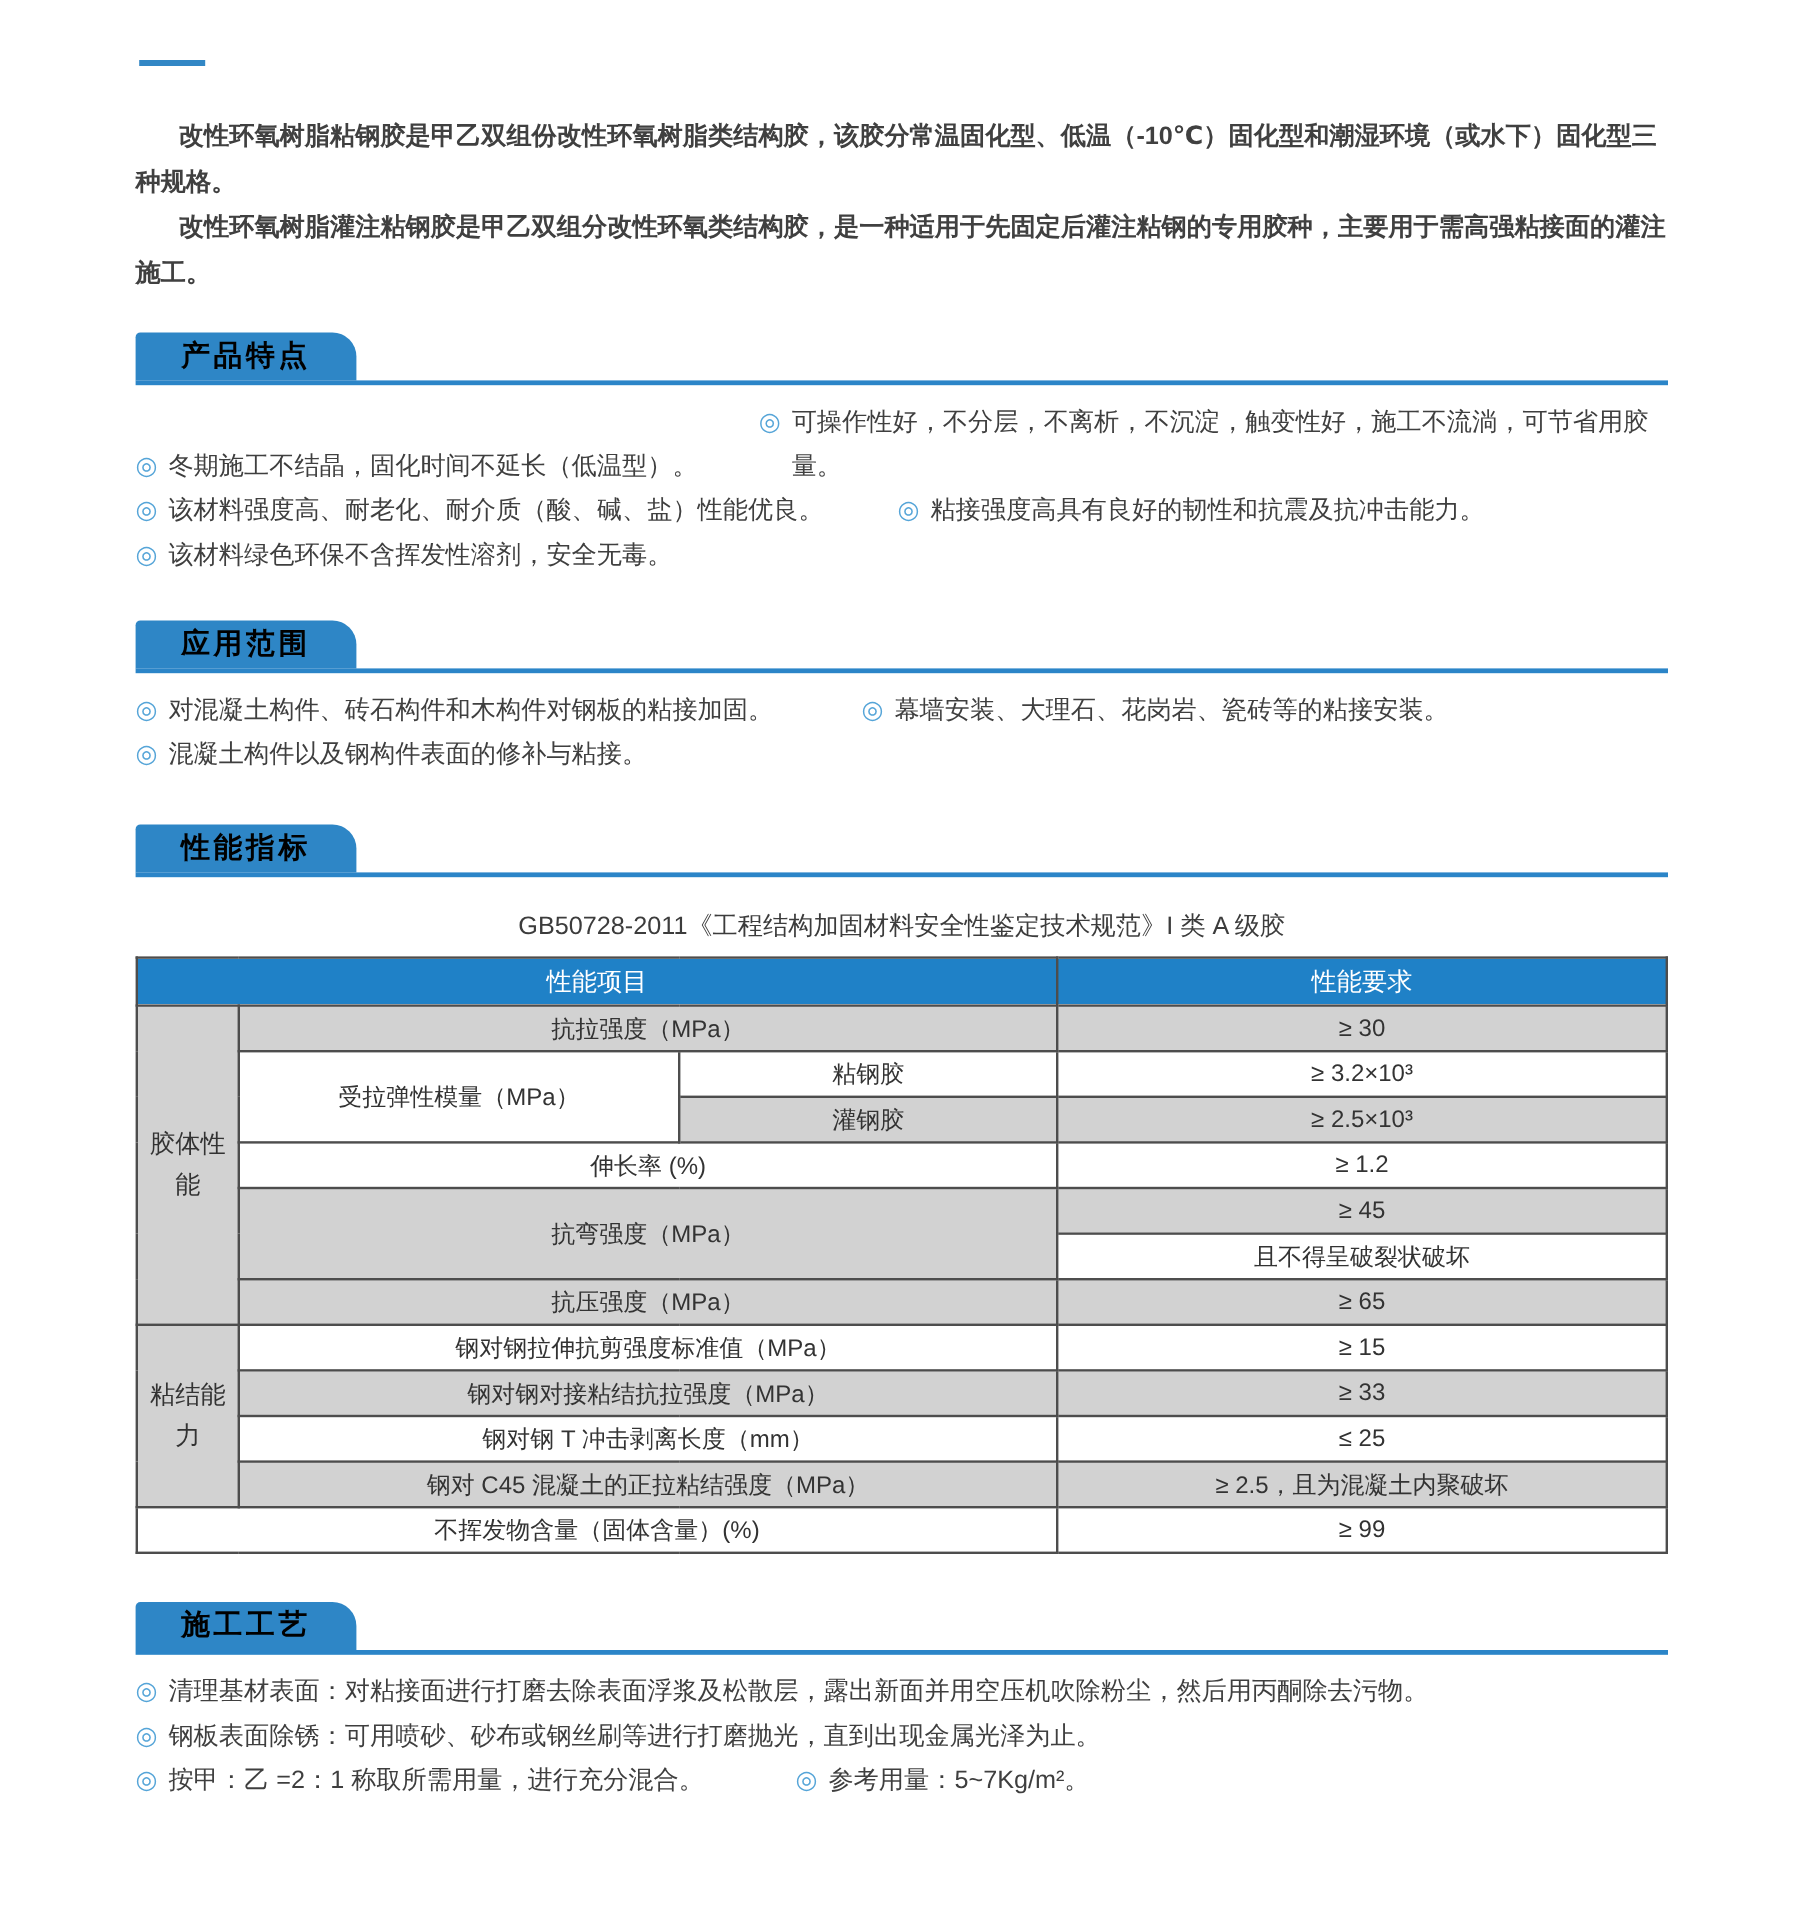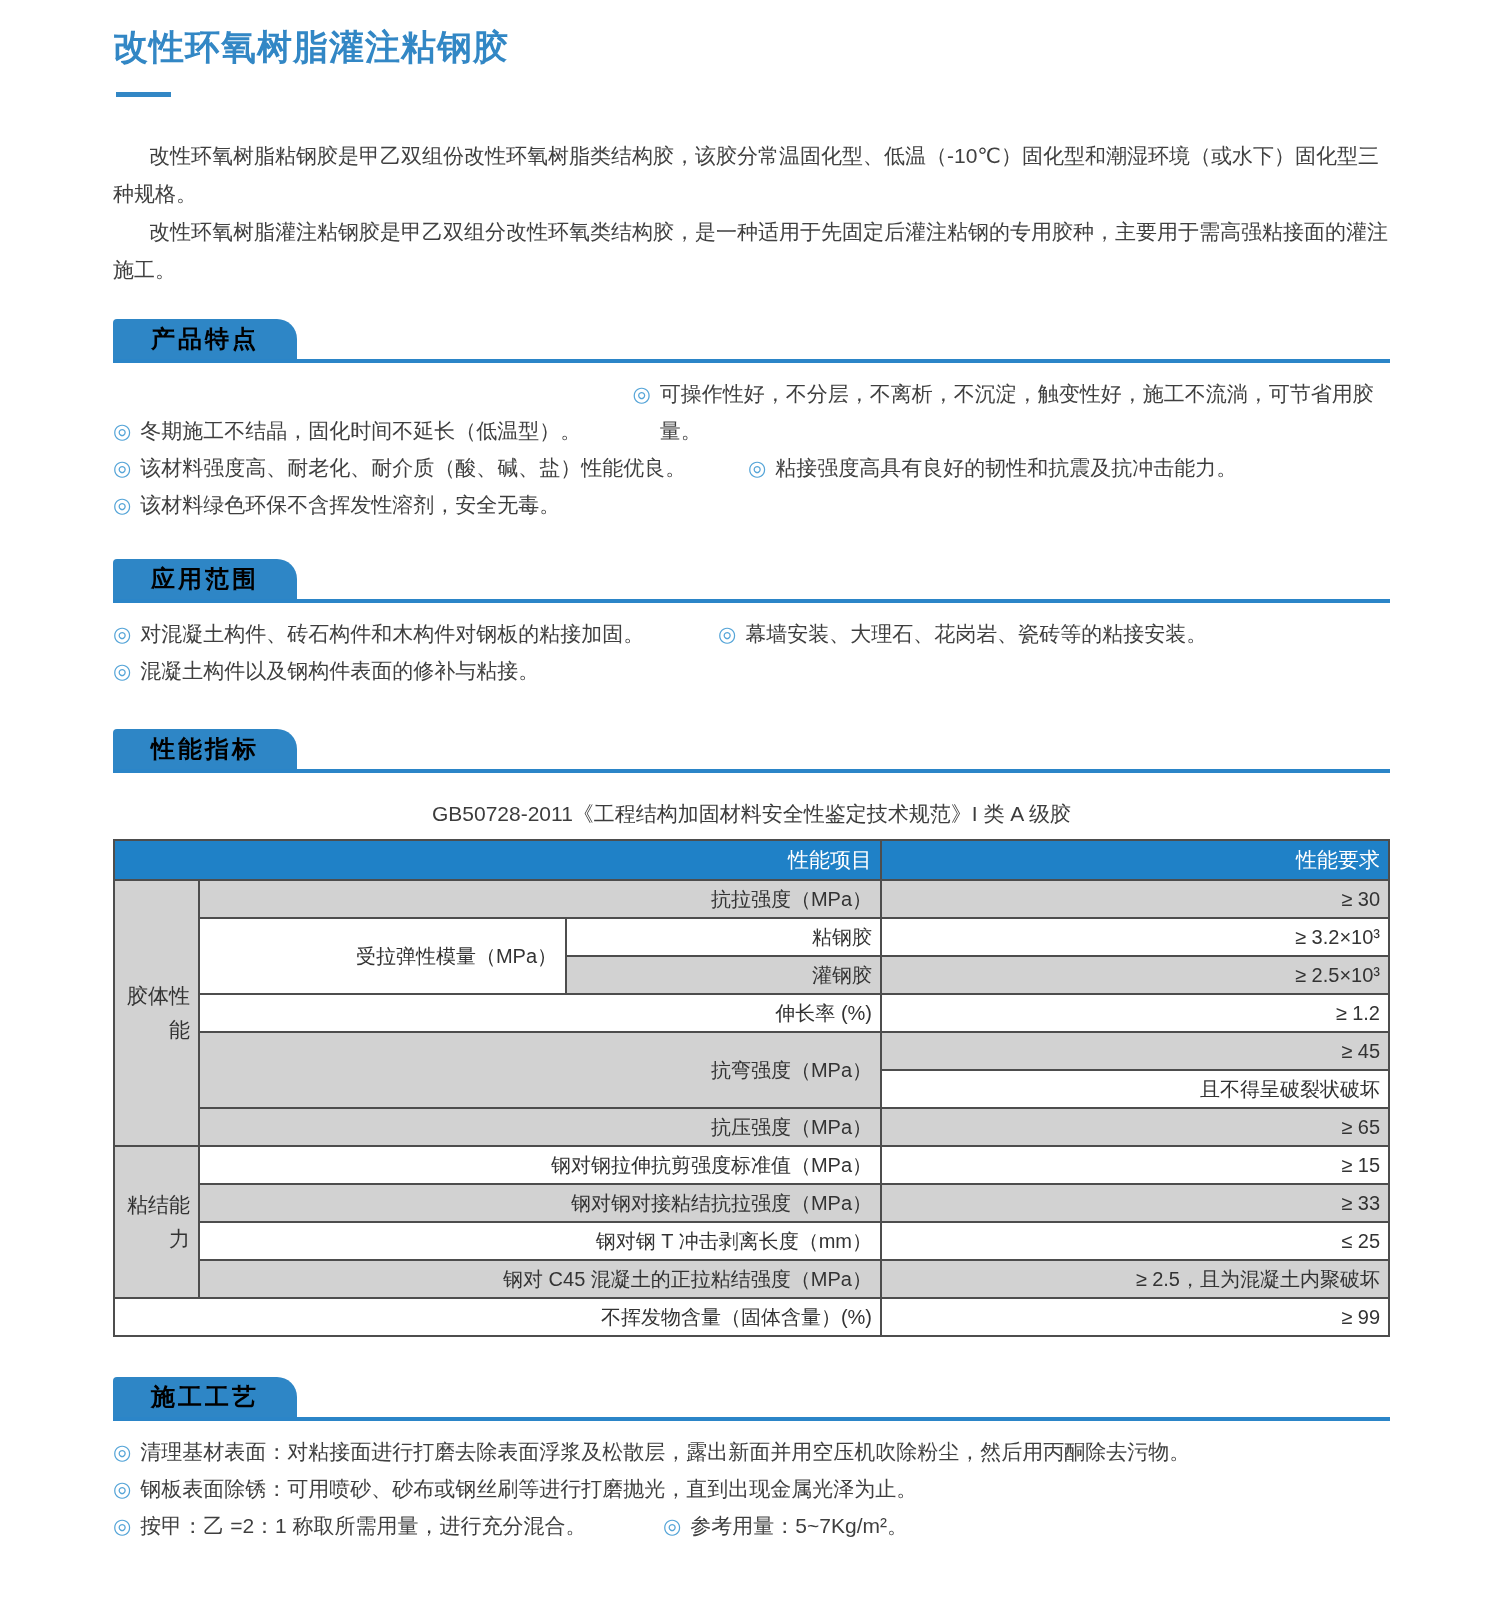"改性环氧树脂灌注粘钢胶" h1.doc-title { html: <h1>改性环氧树脂灌注粘钢胶</h1> -> none }
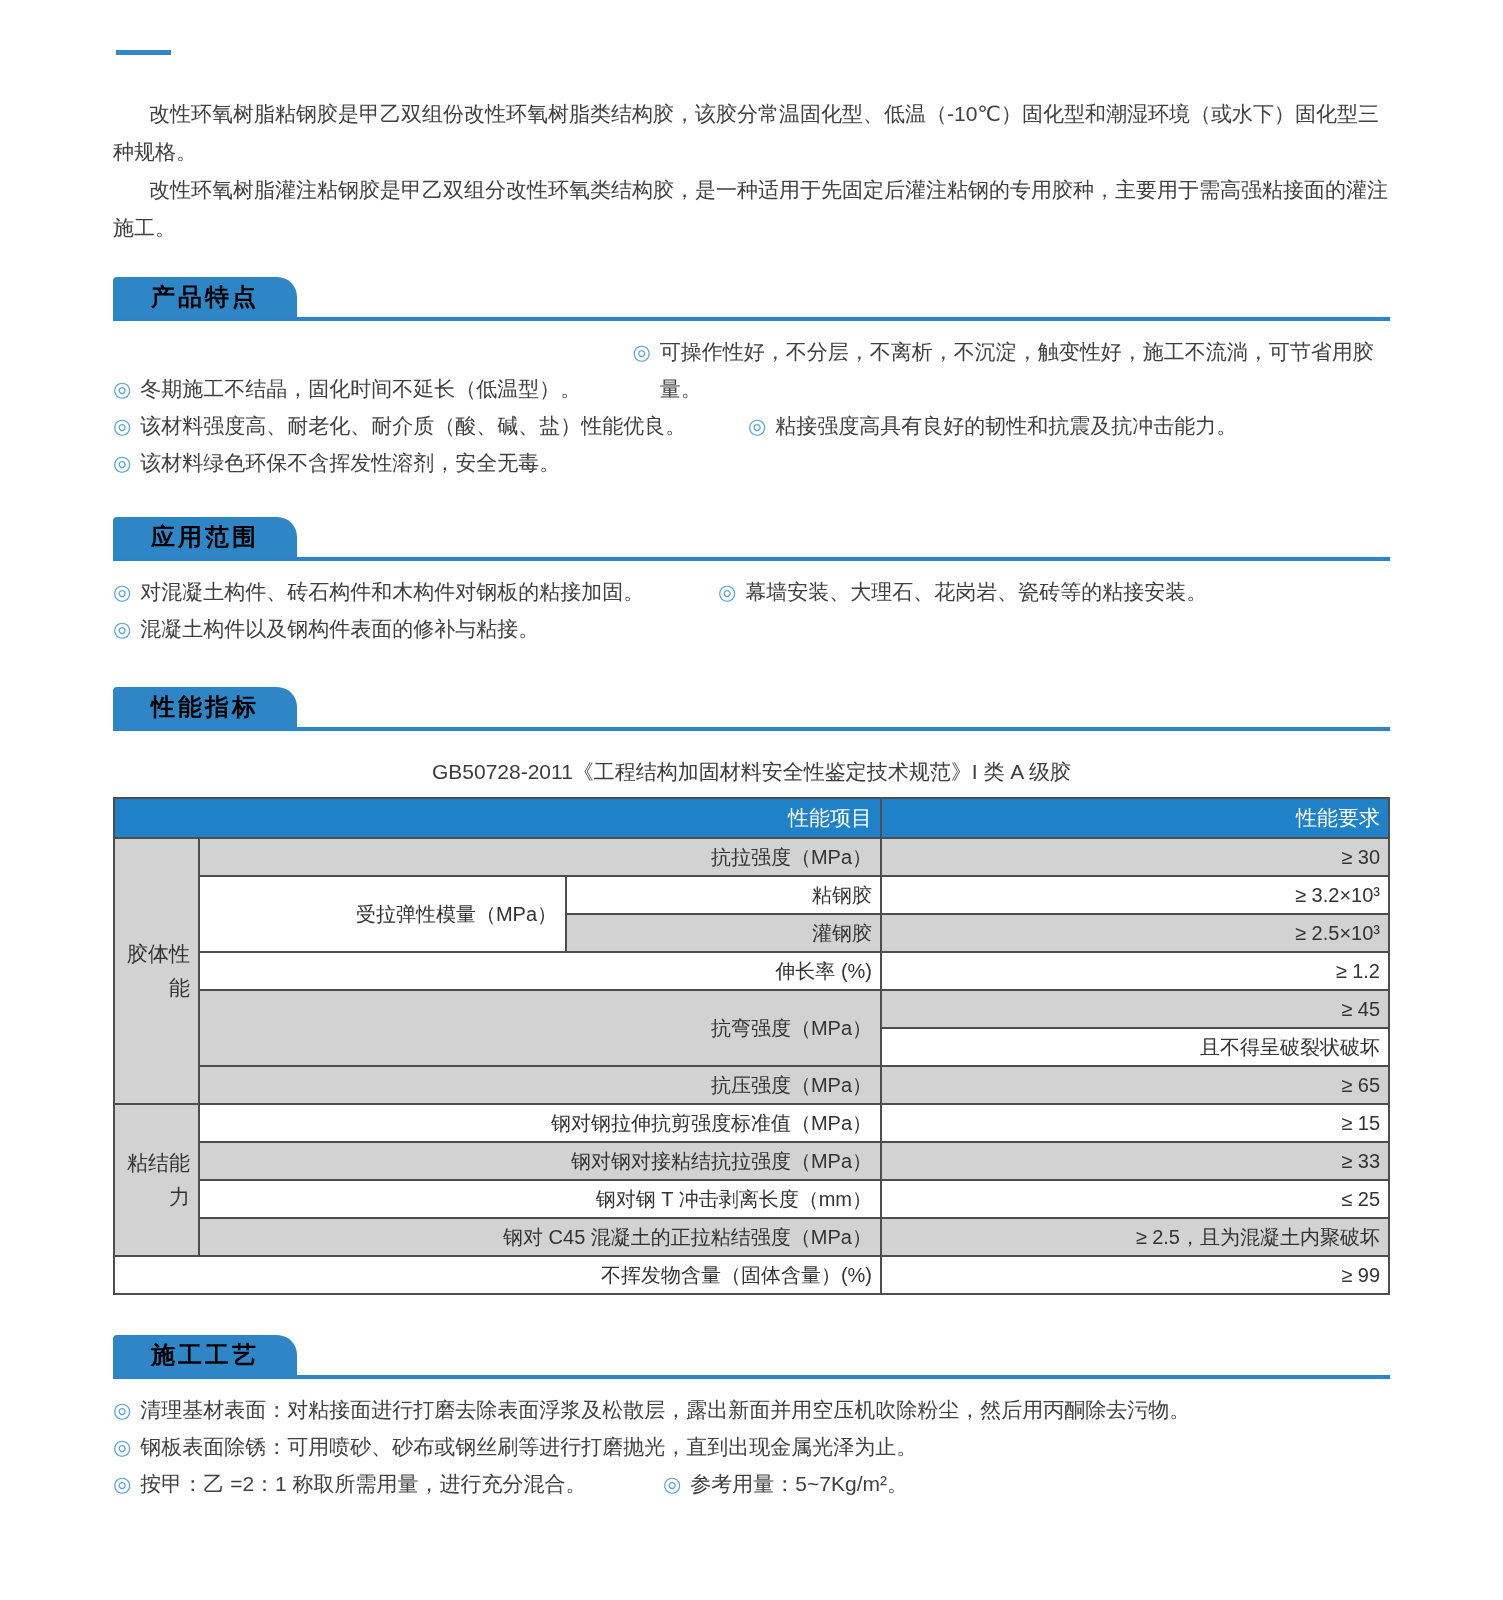"改性环氧树脂粘钢胶是甲乙双组份改性环氧树脂类结构胶，该胶分常温固化型、低温（-1" .intro p { font-weight: none -> bold }
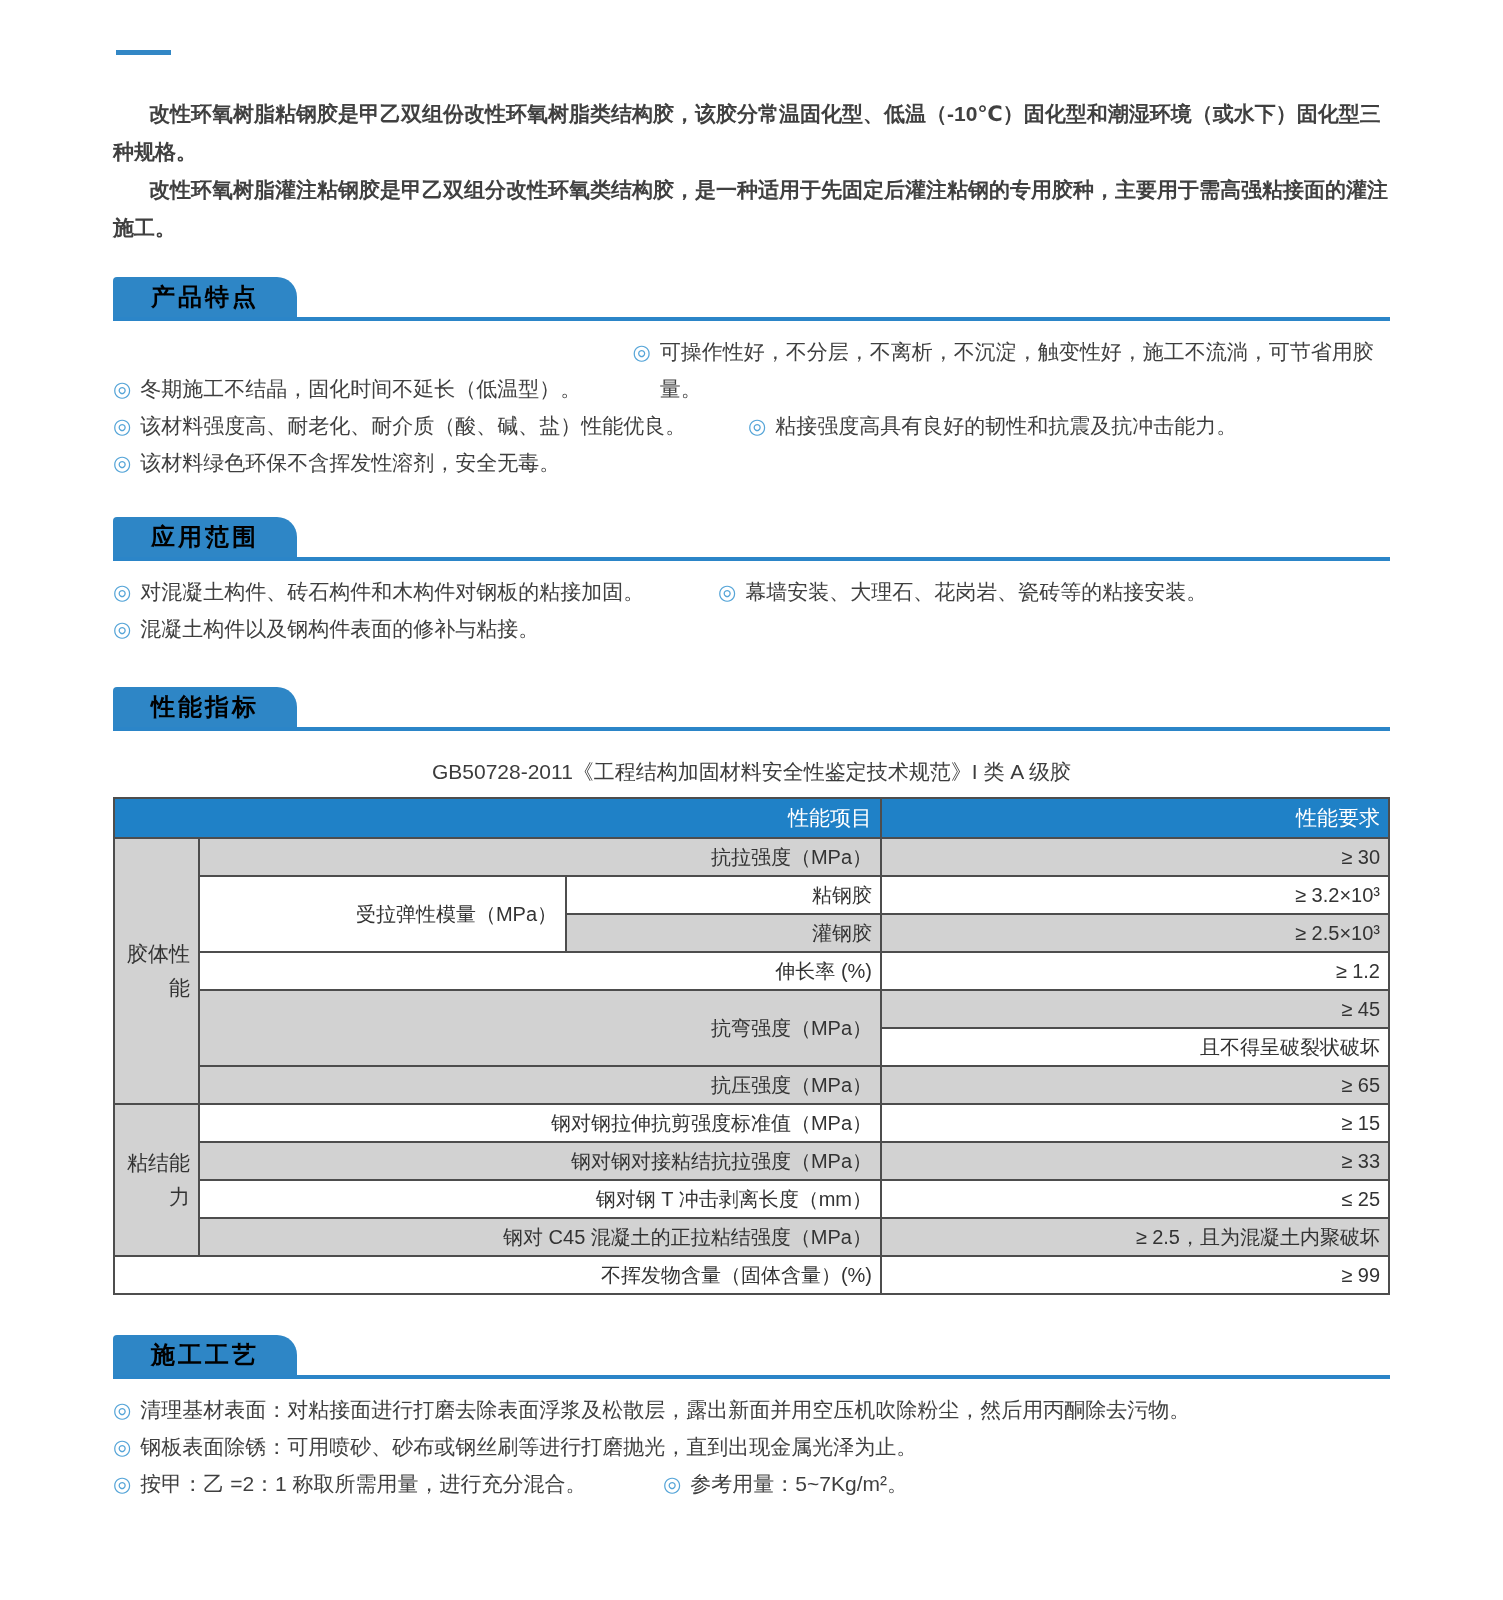"性能项目" table.perf th, table.perf td { text-align: right -> center }
